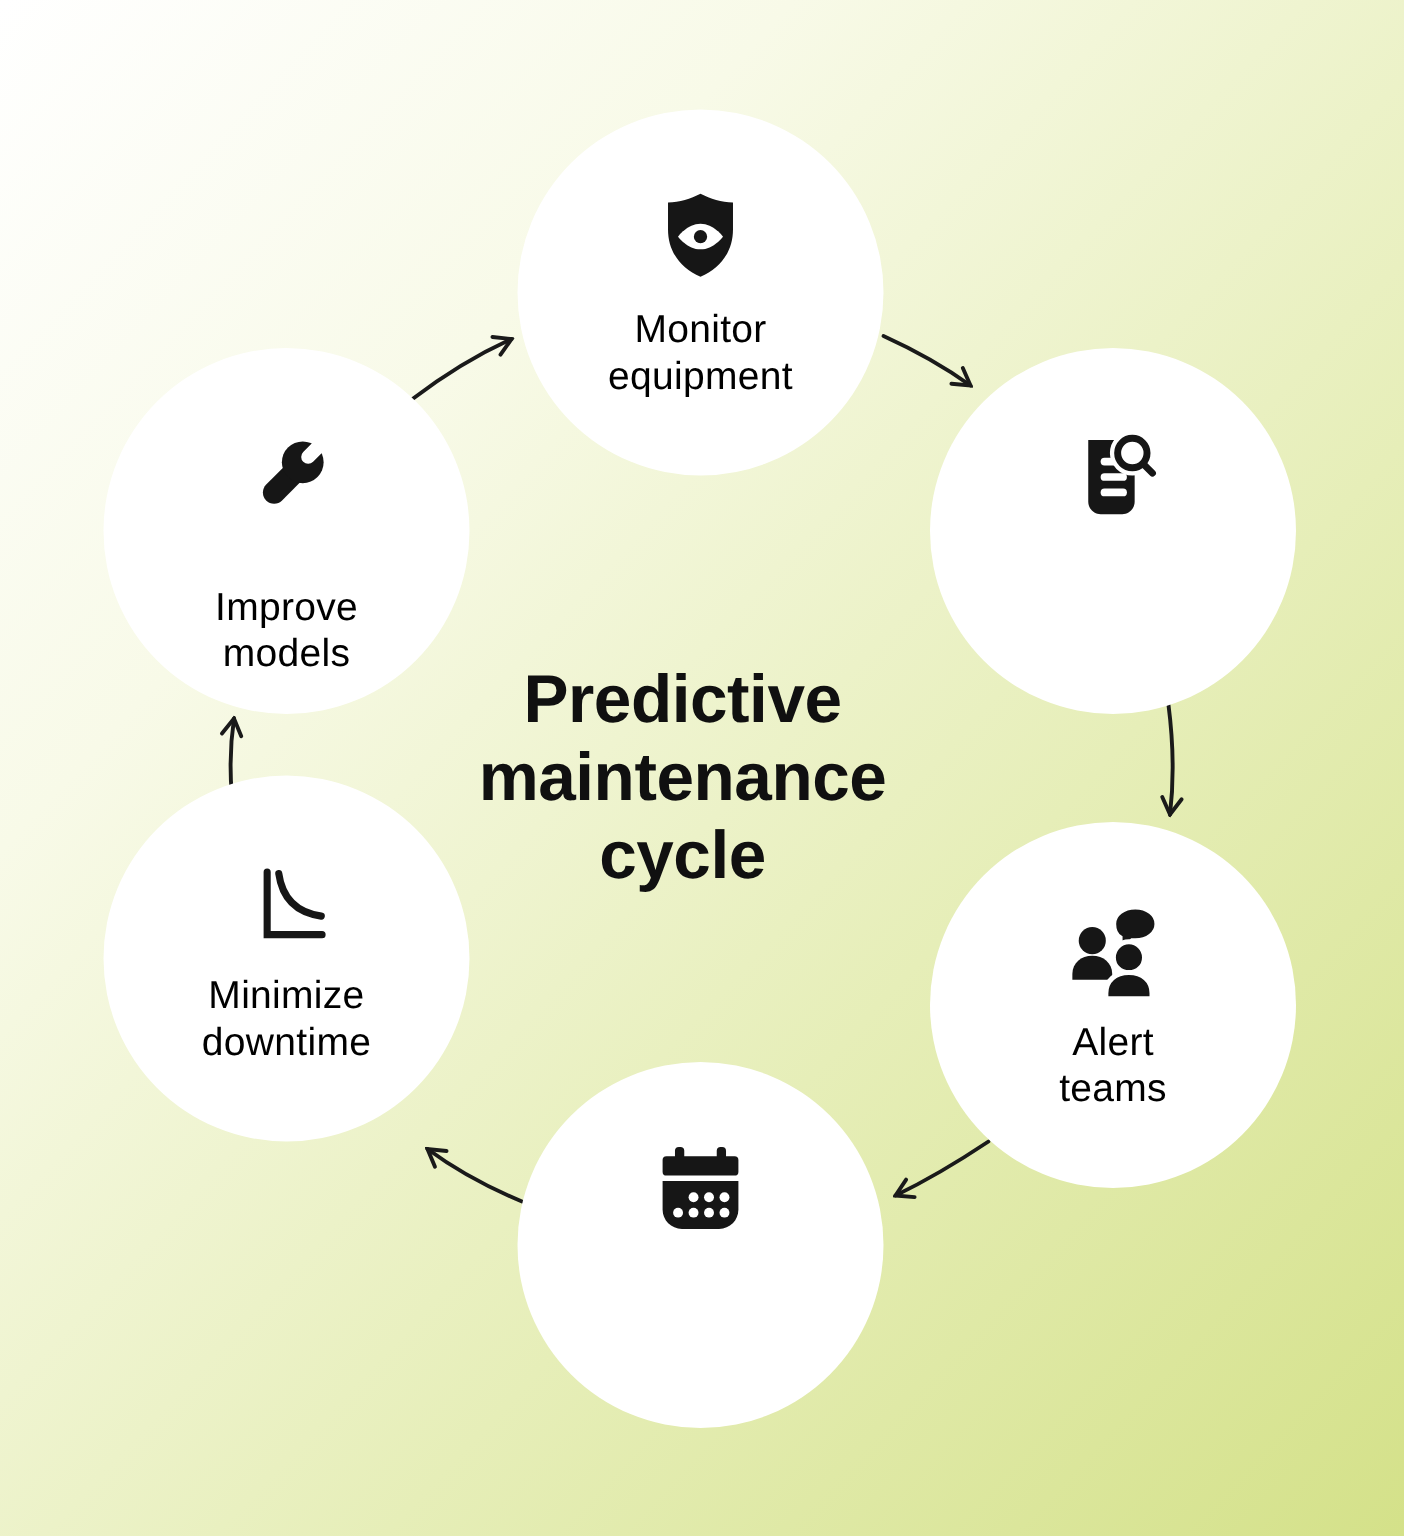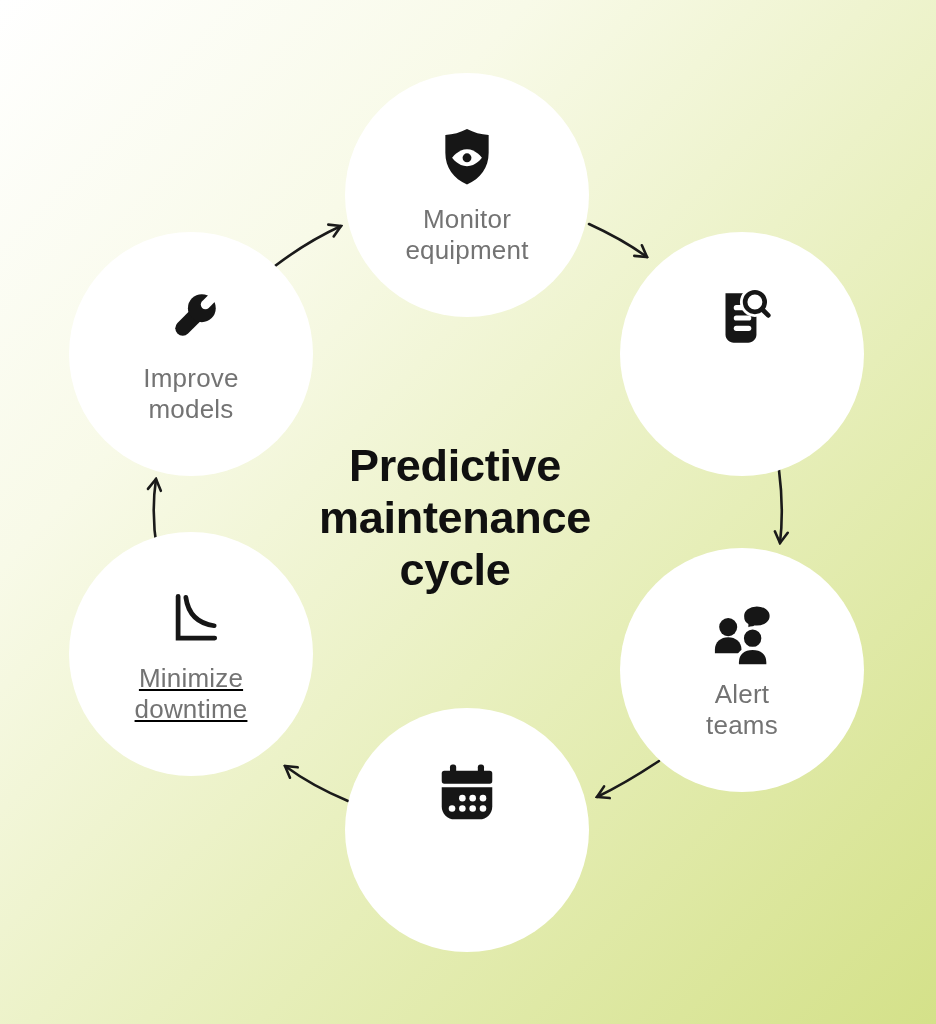"Monitor" .node-label { color: #737373 -> #000000 }
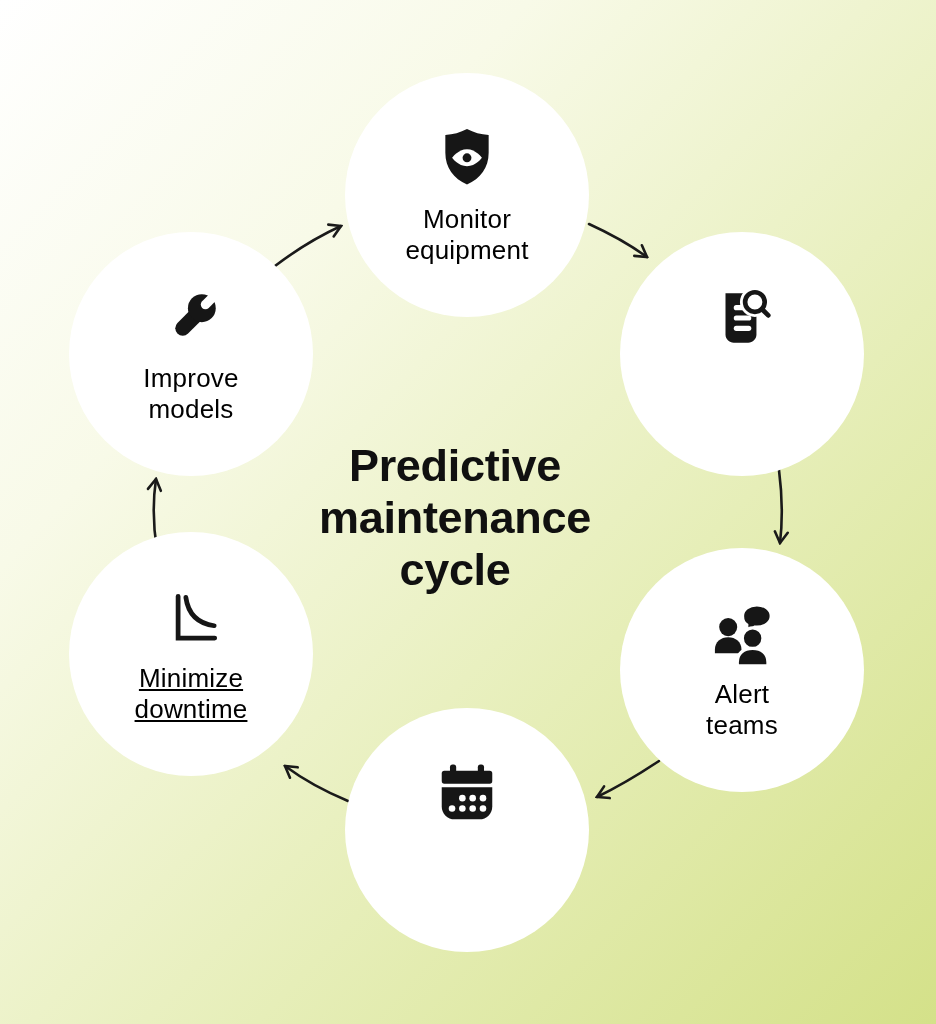"Improve" .node-improve { gap: none -> 26px }
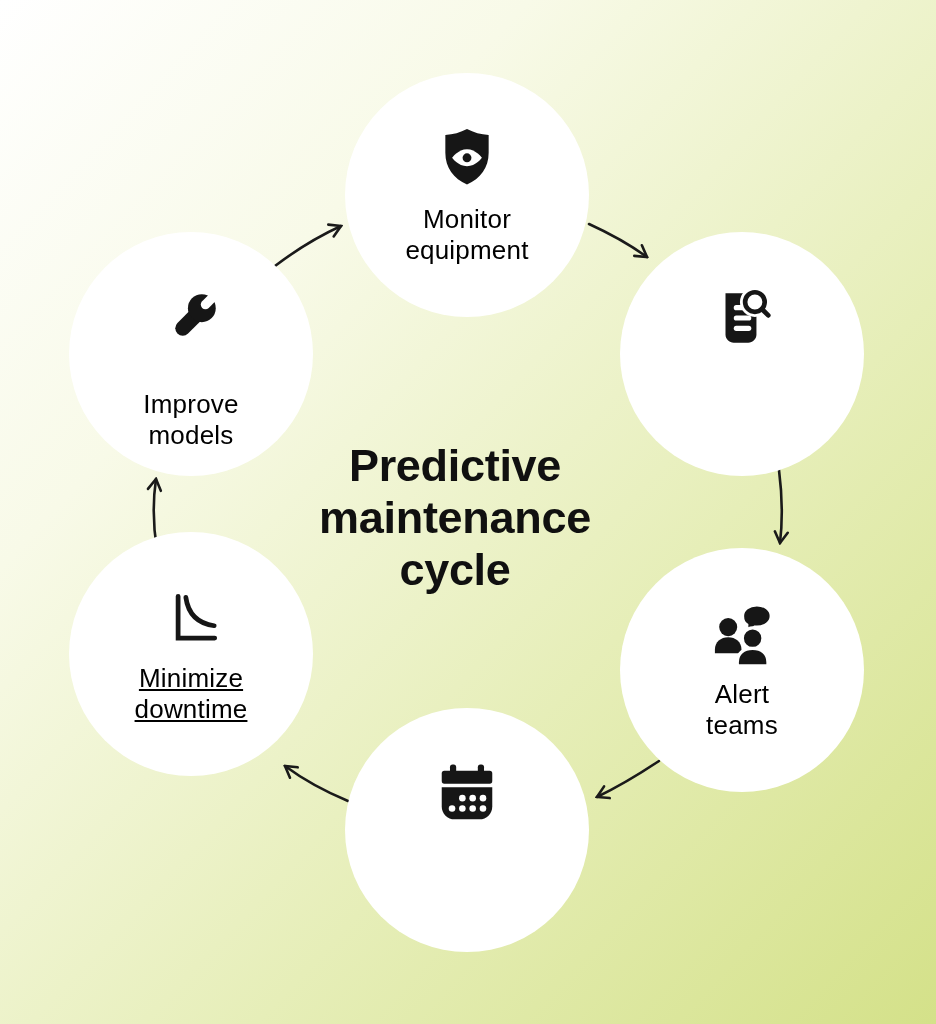"Minimize" .node-minimize { text-decoration: underline -> none; top: 532px -> 517px }
